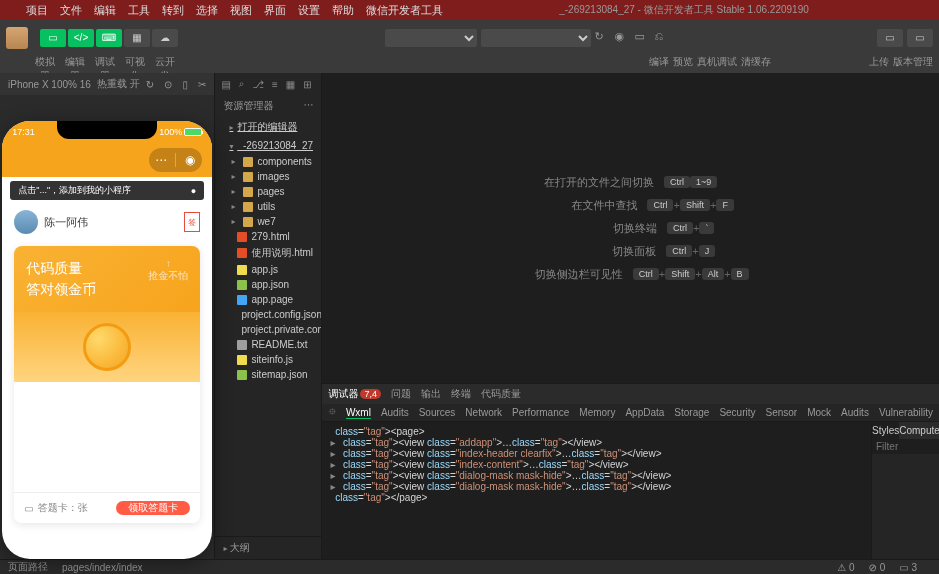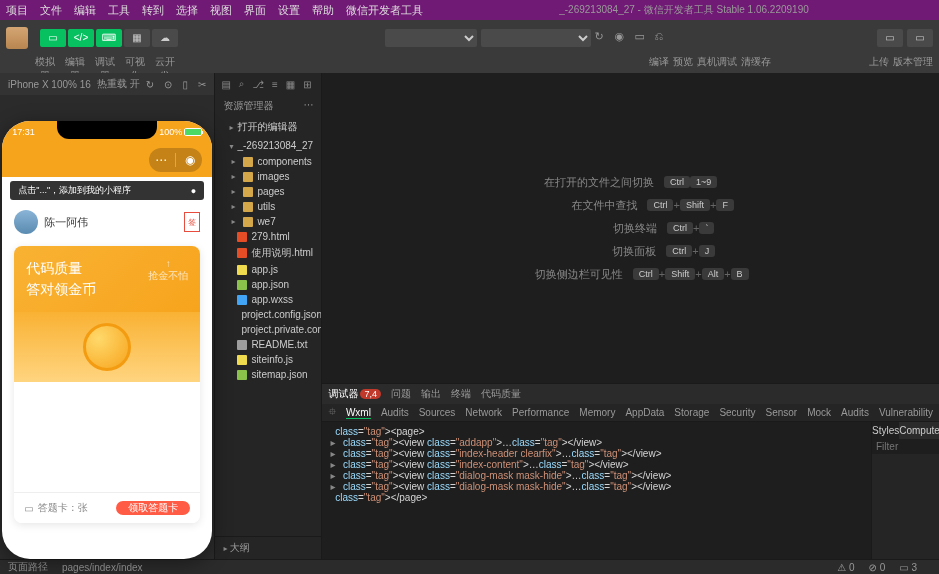"项目" .menubar { background: #701a75 -> #7f1d1d; padding: 0 0 -> 0 20px }
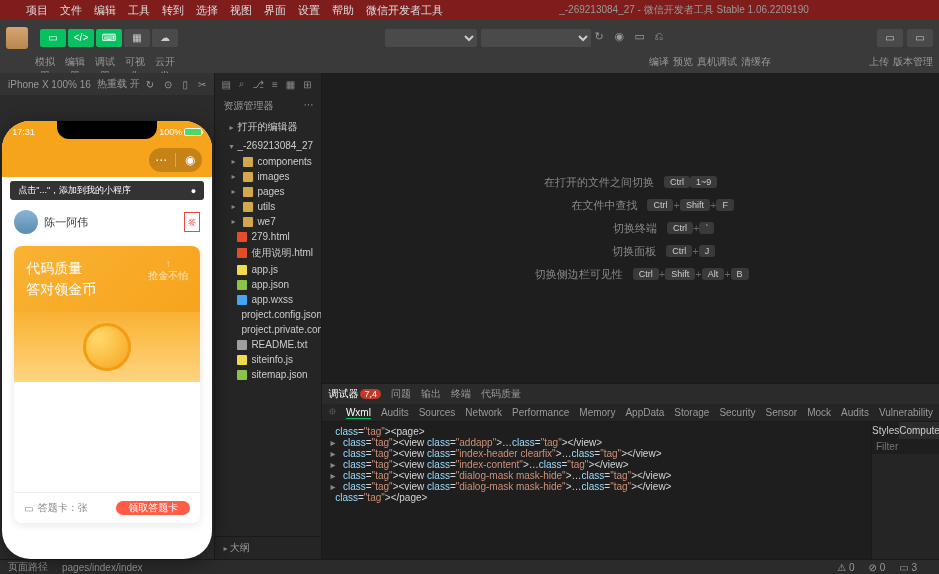"打开的编辑器" .exp-section { text-decoration: none -> underline }
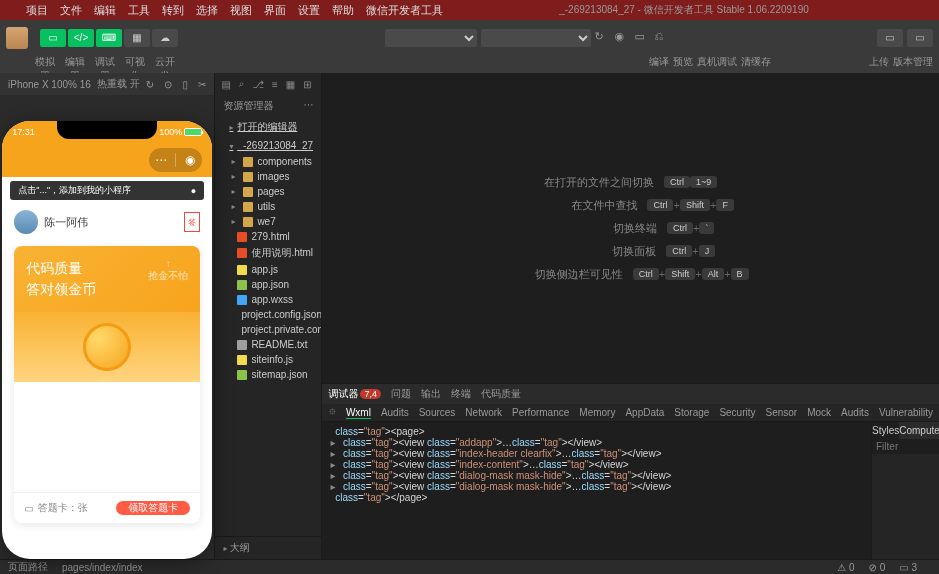"app.wxss" span { text: app.wxss -> app.page }
